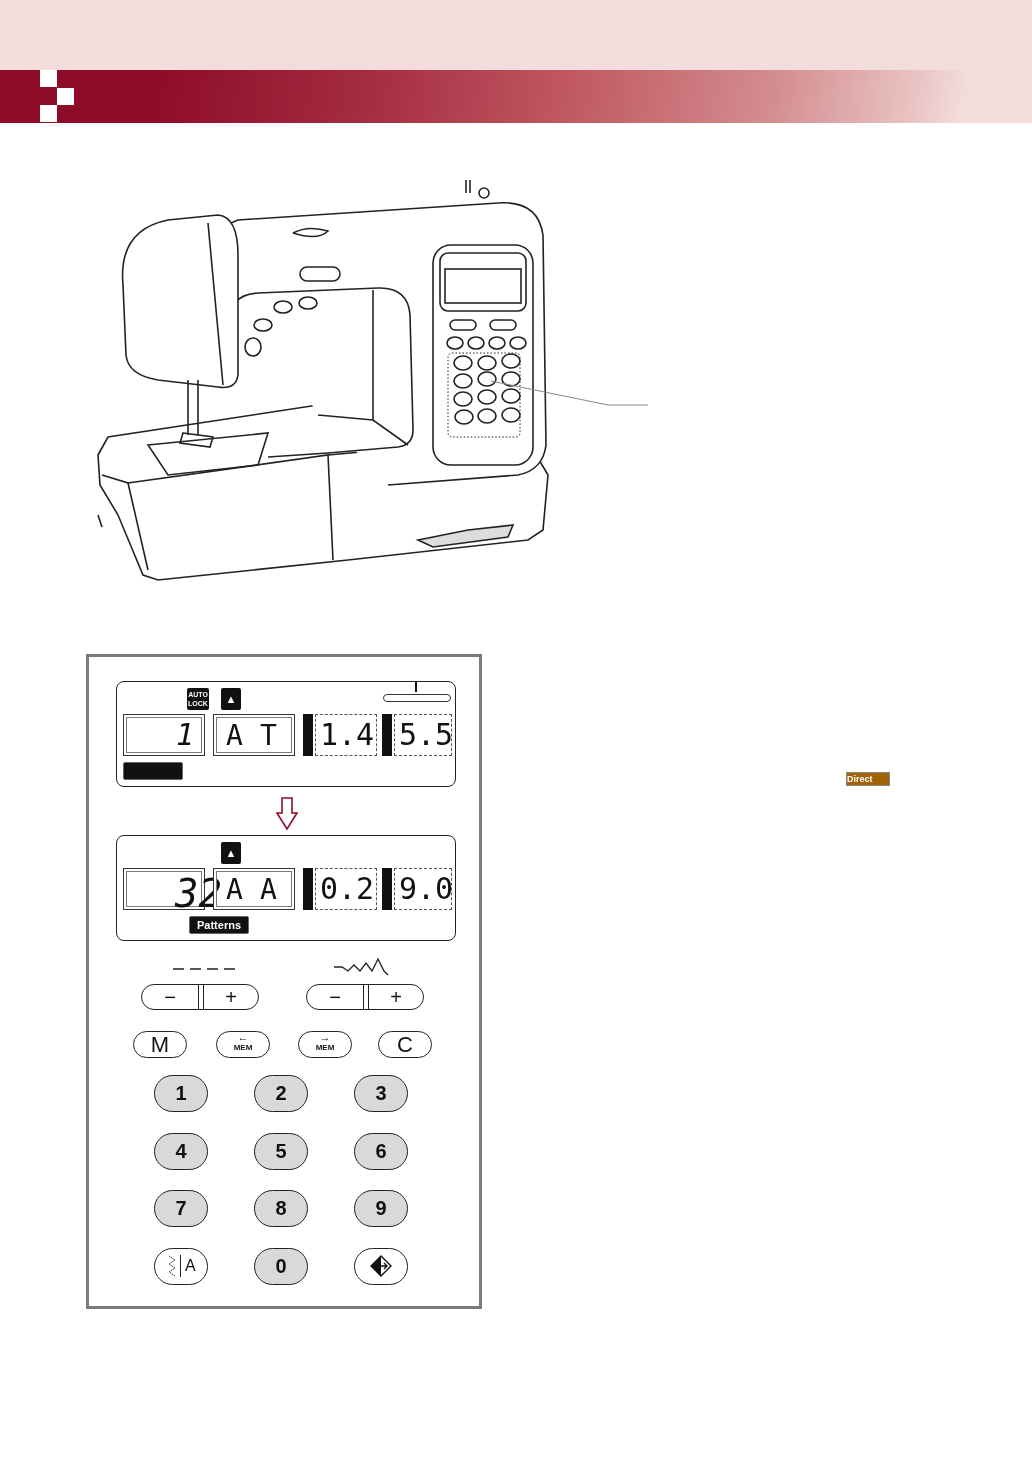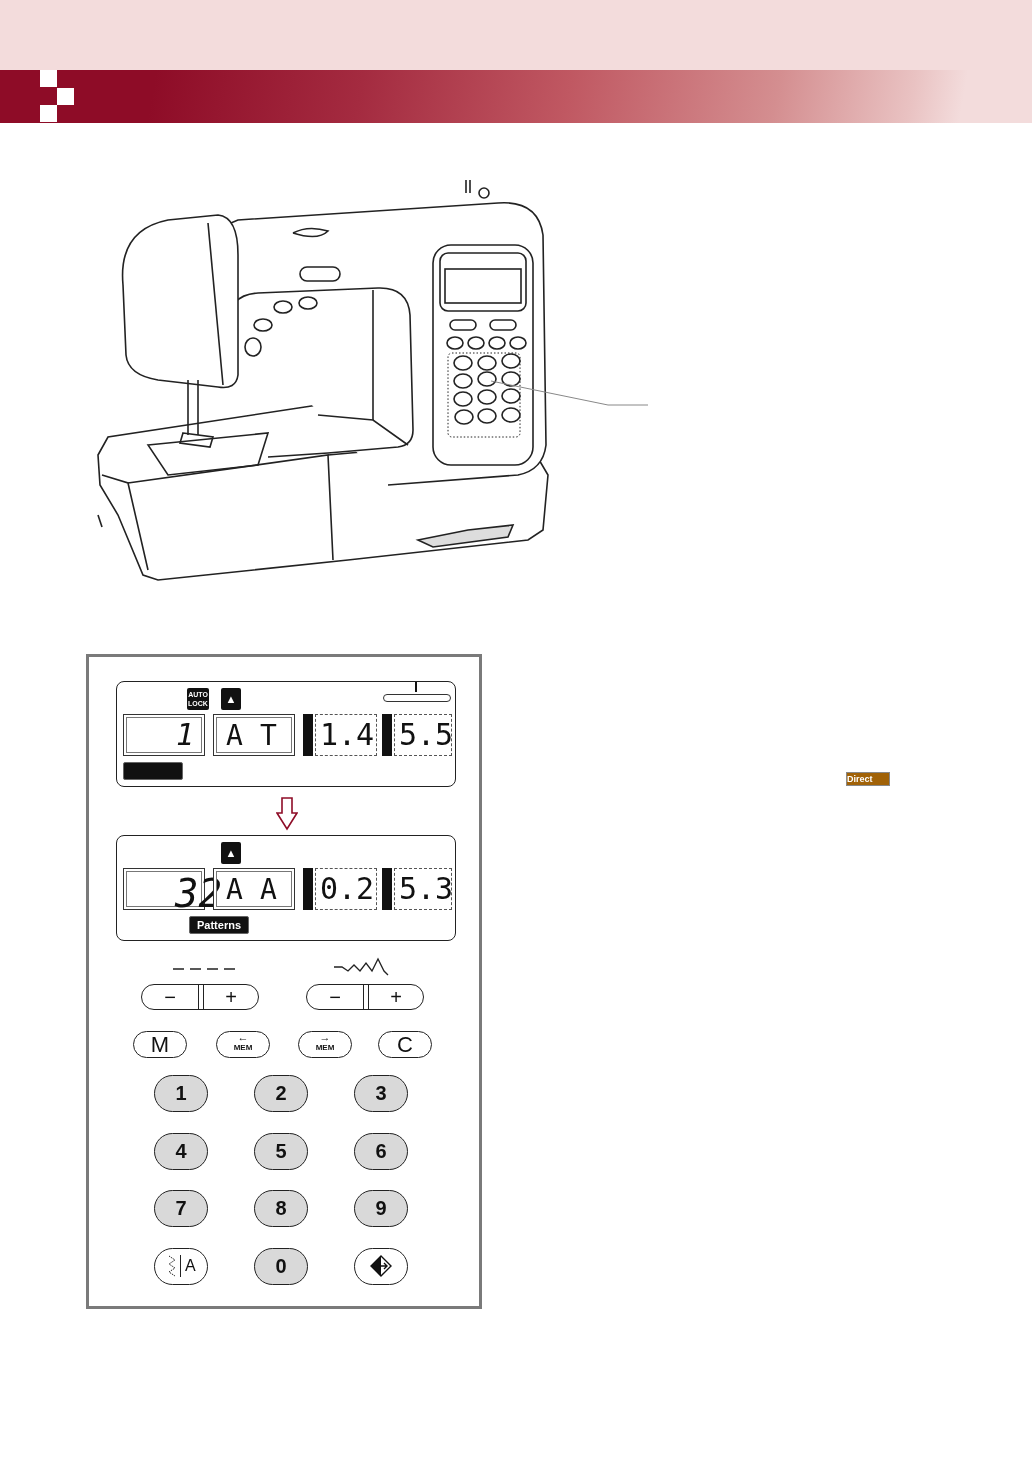"5.3" span.seg { text: 5.3 -> 9.0 }
